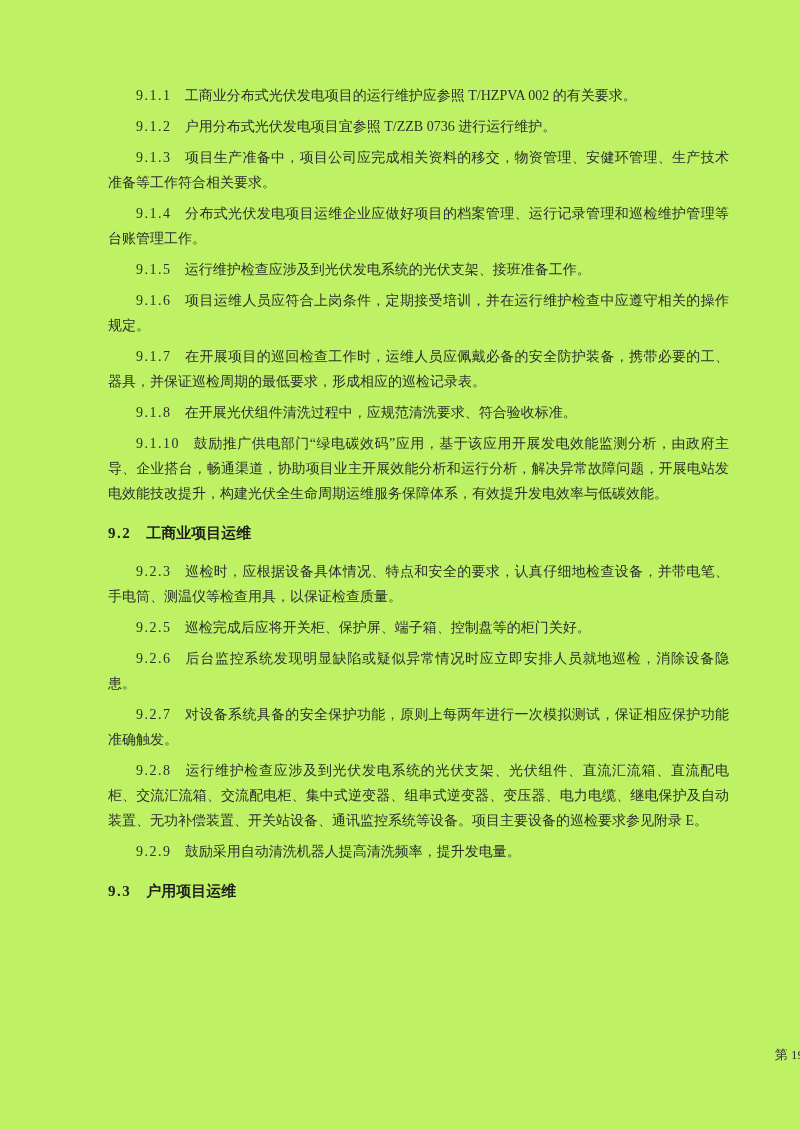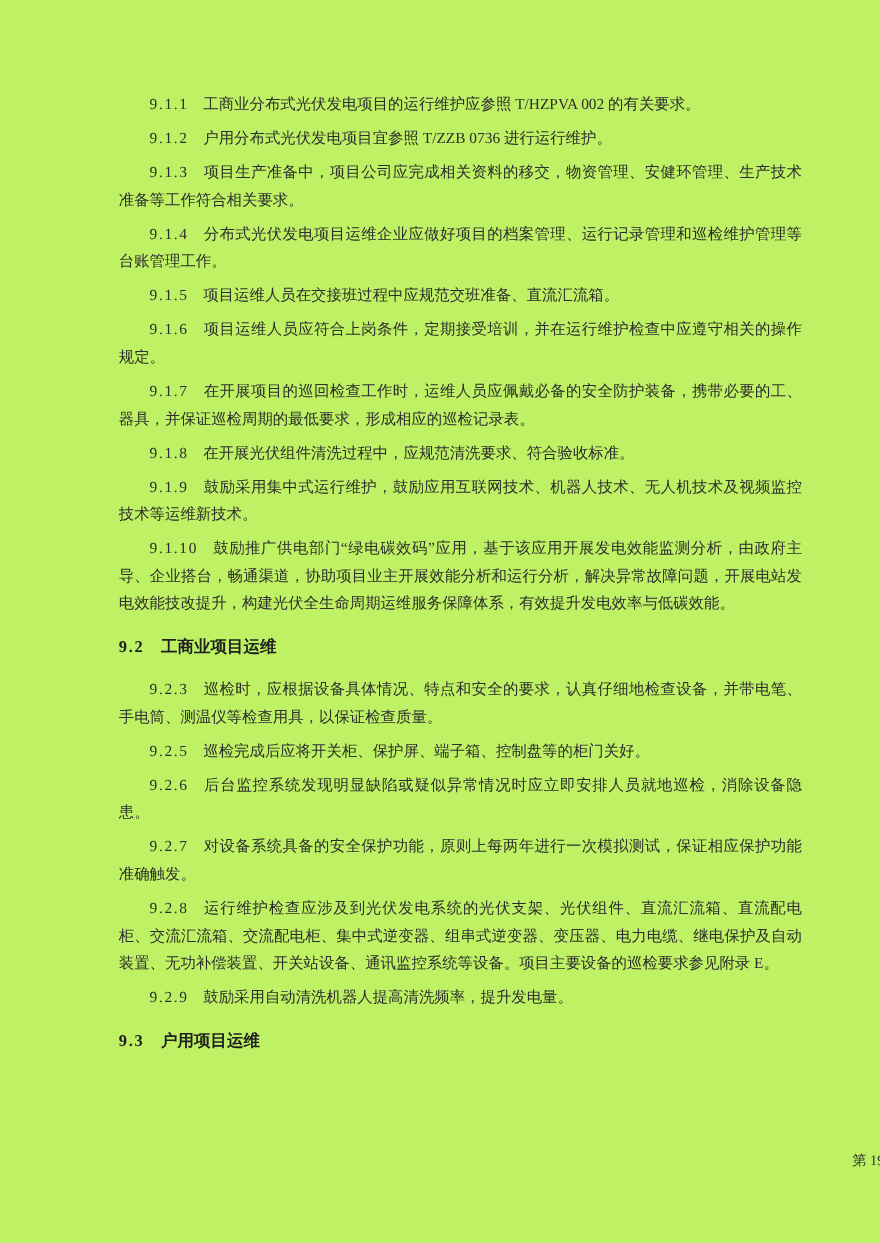"项目运维人员在交接班过程中应规范交班准备、直流汇流箱。" span { text: 项目运维人员在交接班过程中应规范交班准备、直流汇流箱 -> 运行维护检查应涉及到光伏发电系统的光伏支架、接班准备工作 }
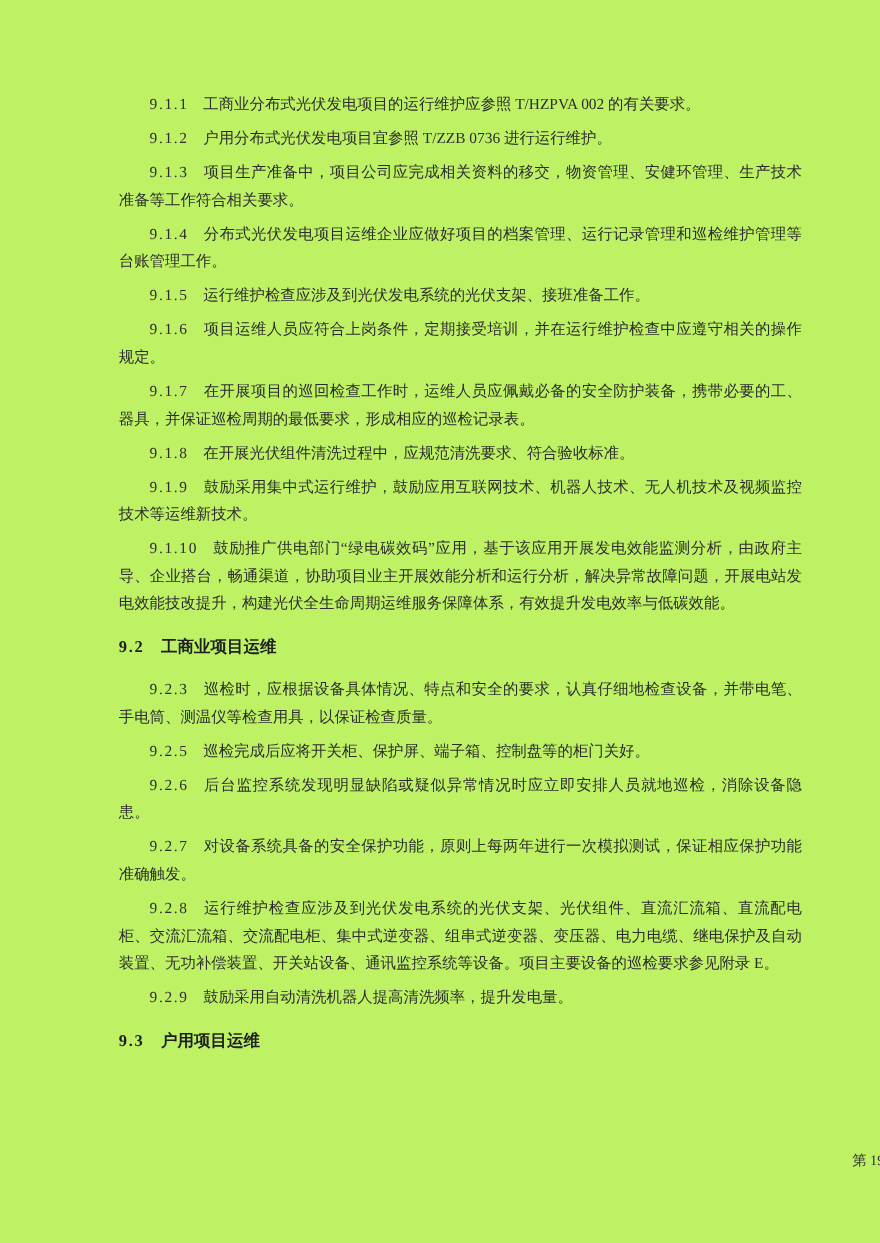"9.1.9" p.clause { html: <p><span>9.1.9</span><span>鼓励采用集中式运行维护，鼓励应用互联网技术、机器人技术、无人机技术及视频监控技术等运维新技术。</span></p> -> none }
